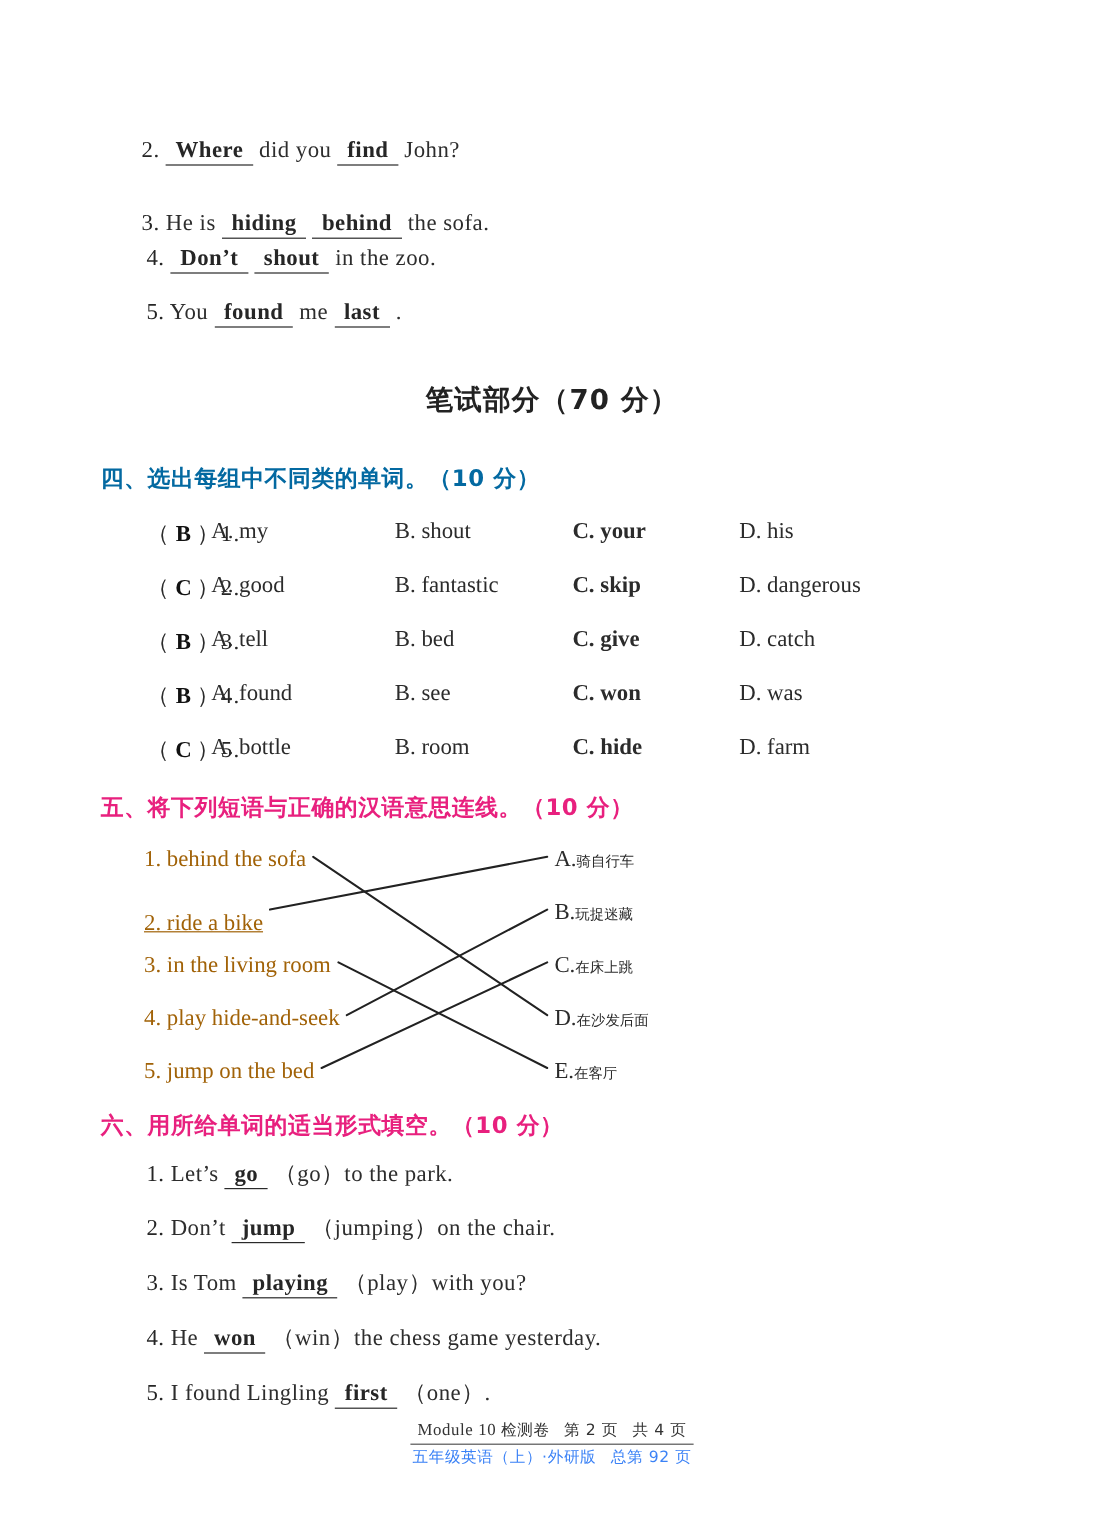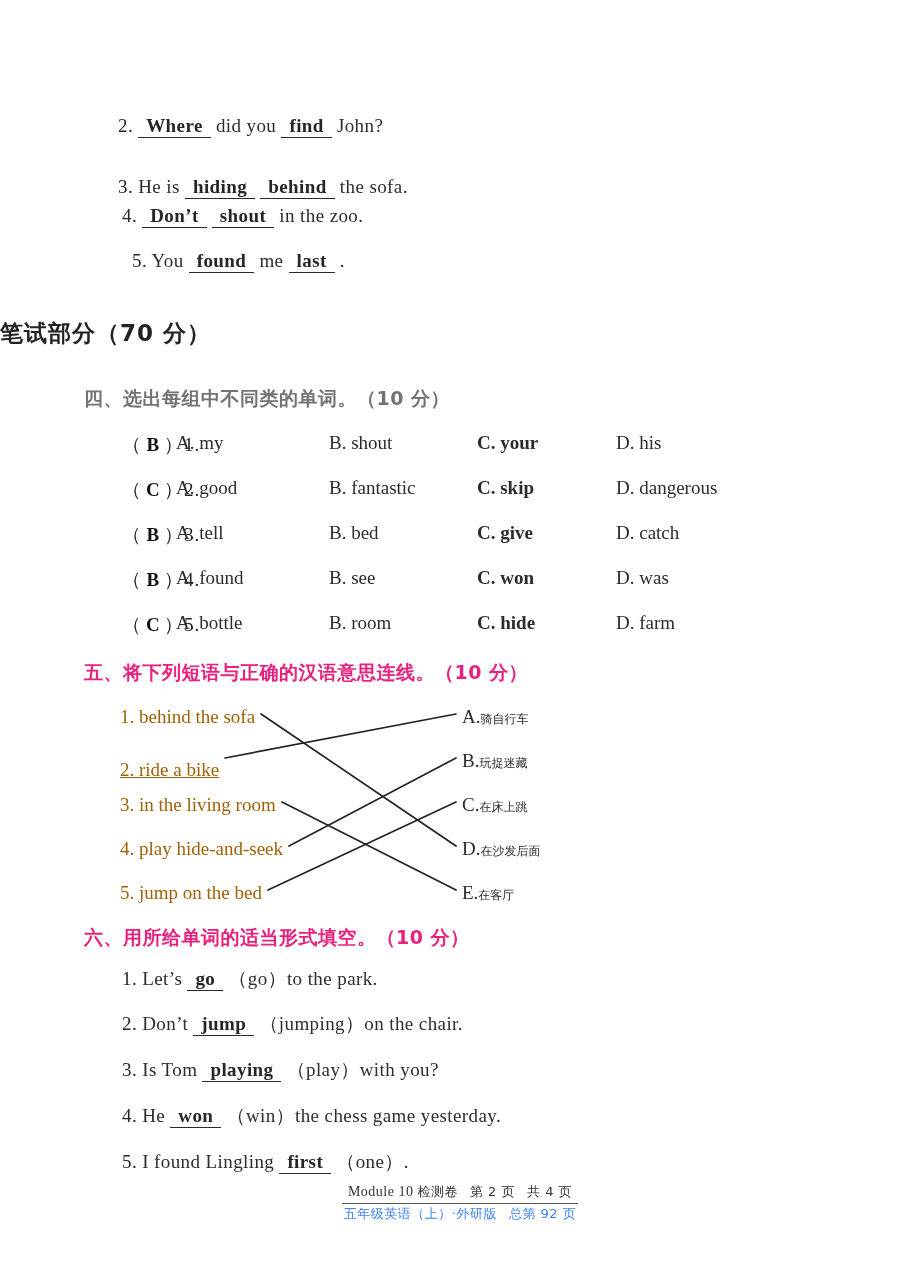"5. You found me last" div.fill-row { left: 132px -> 122px }
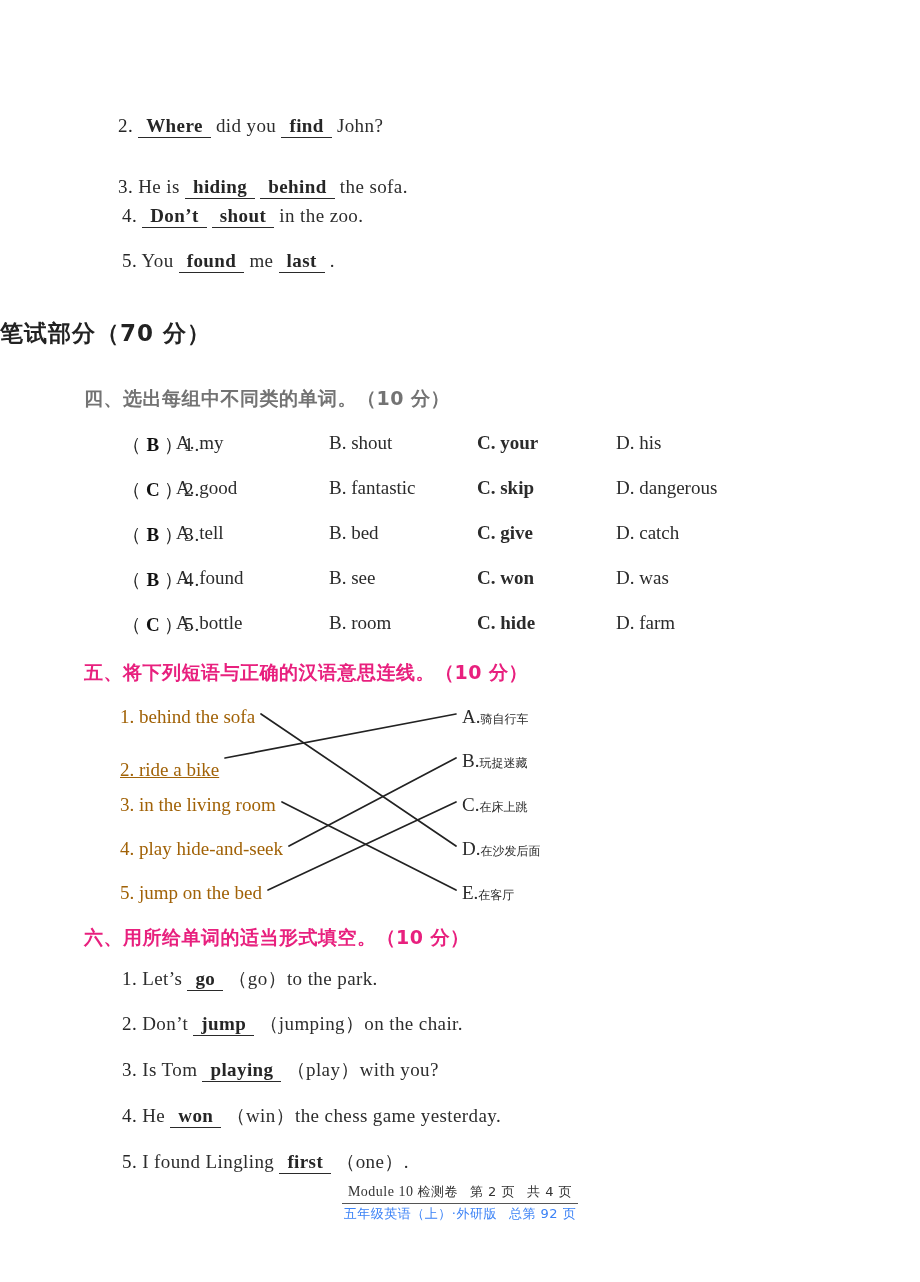"笔试部分（70 分）" .part-title { text-align: none -> center }
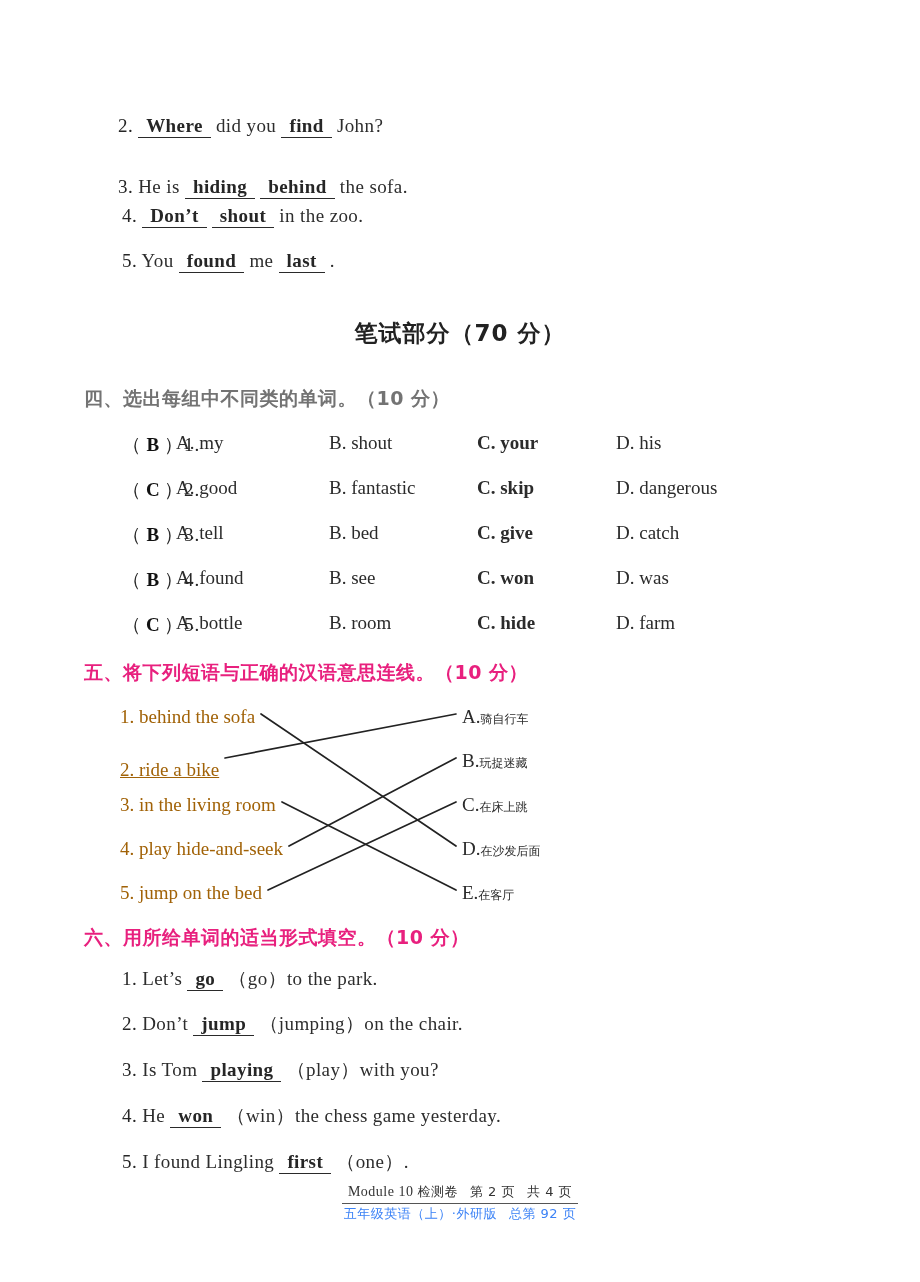"四、选出每组中不同类的单词。（10 分）" div.section-head { color: #737373 -> #0369a1 }
